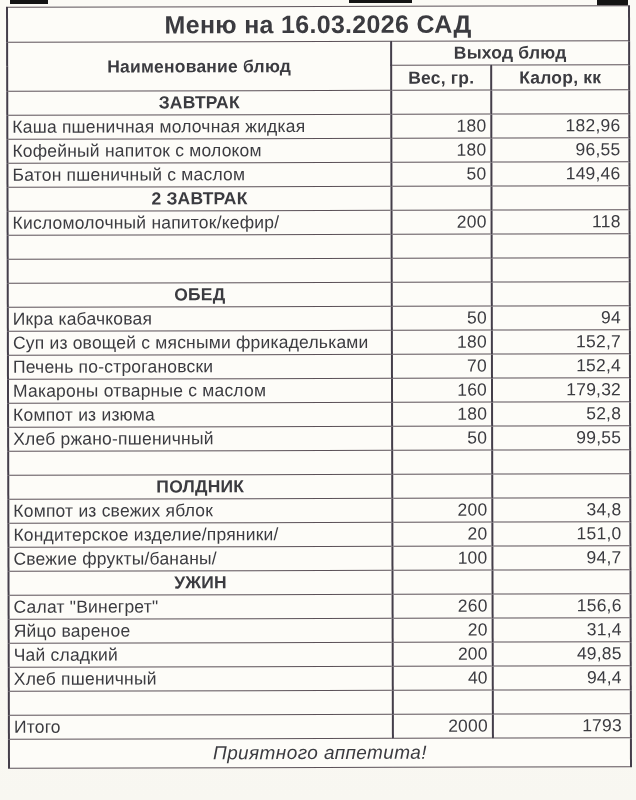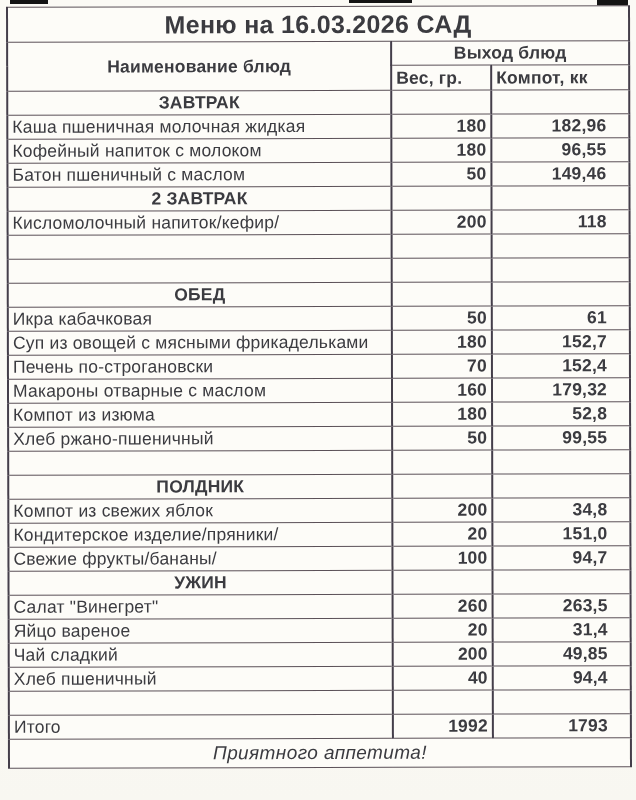"Вес, гр." td.h-sub { text-align: left -> center }
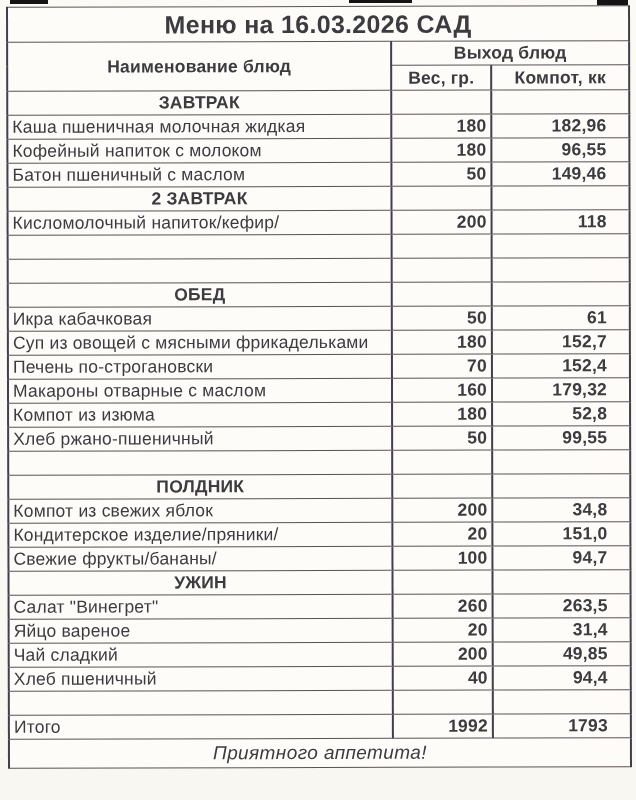"Компот, кк" td.h-sub { text: Компот -> Калор }
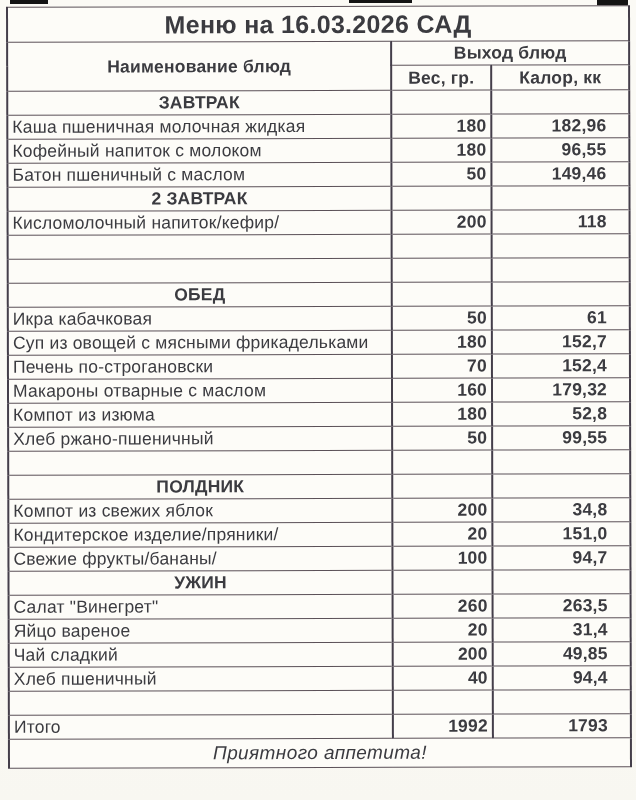"180" td.num { font-weight: bold -> none }
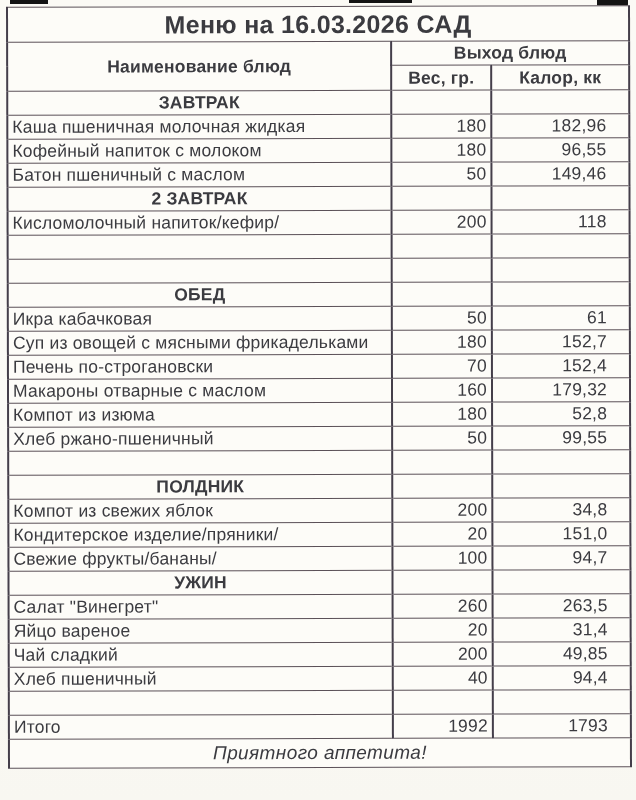"182,96" td.num:last-child { padding-right: 22px -> 8px }
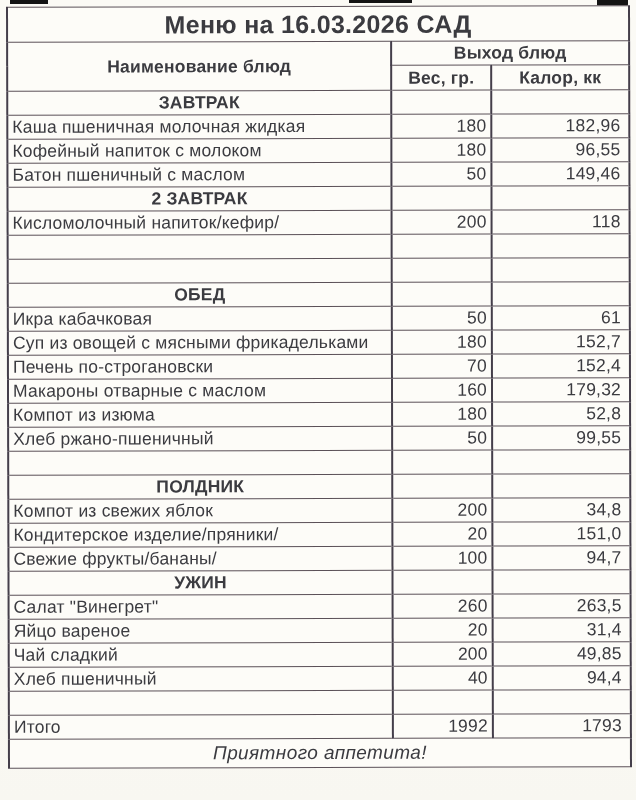"61" td.num { text: 61 -> 94 }
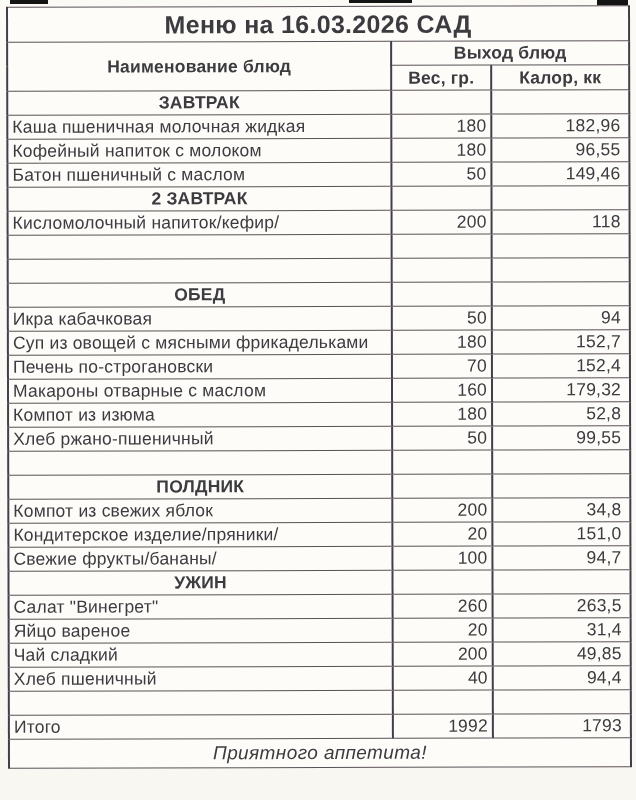"263,5" td.num { text: 263,5 -> 156,6 }
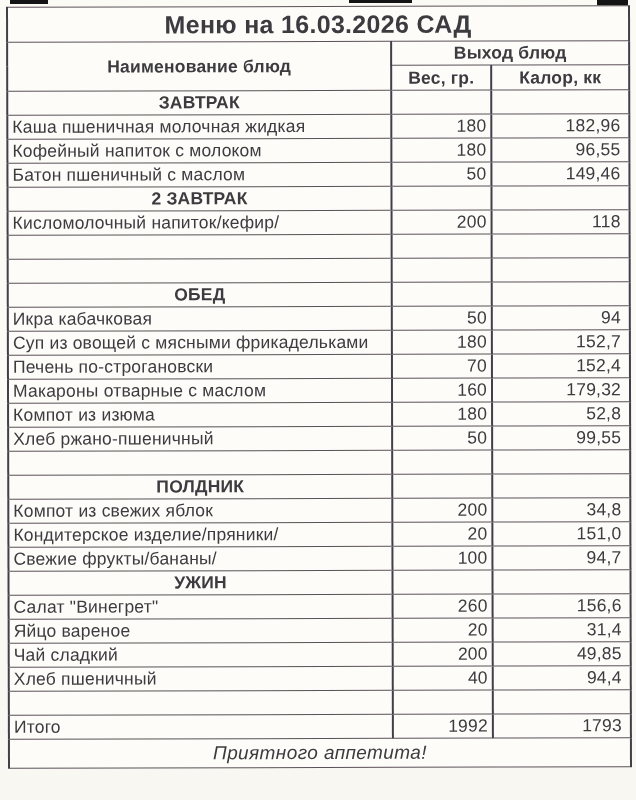"1992" td.num { text: 1992 -> 2000 }
